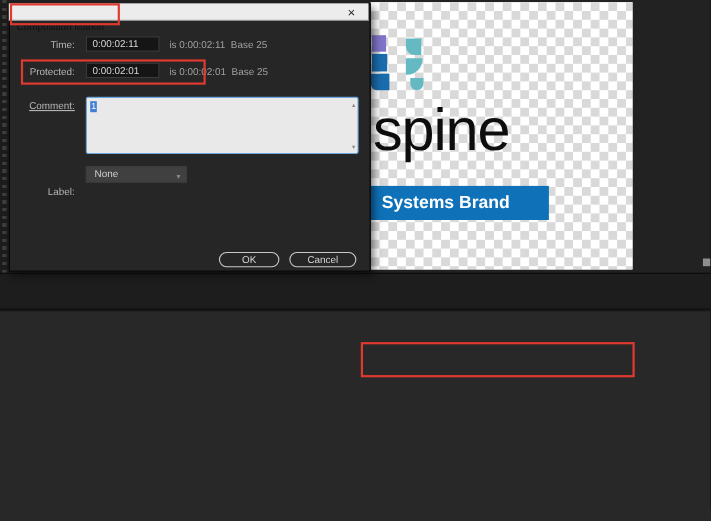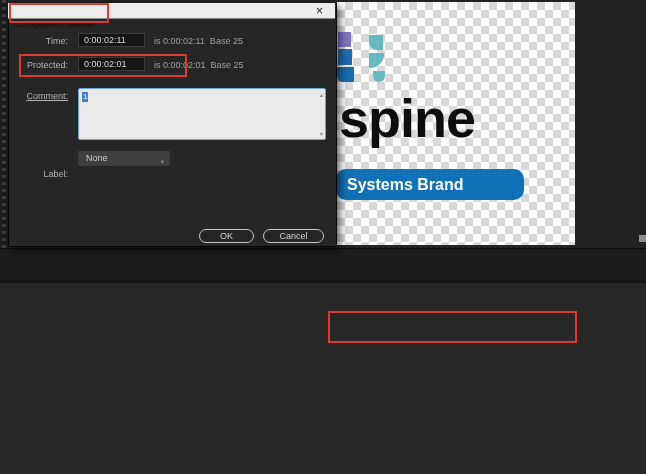"spine" .logoword { font-weight: 700 -> 400 }
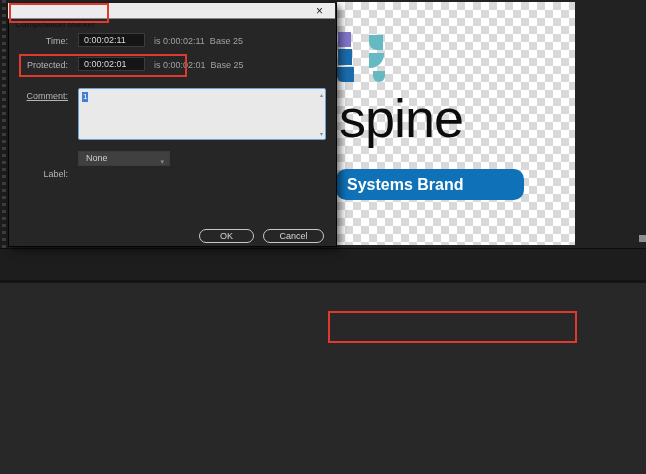"Systems Brand" .banner { border-radius: 10px -> none; width: 188px -> 163px }
